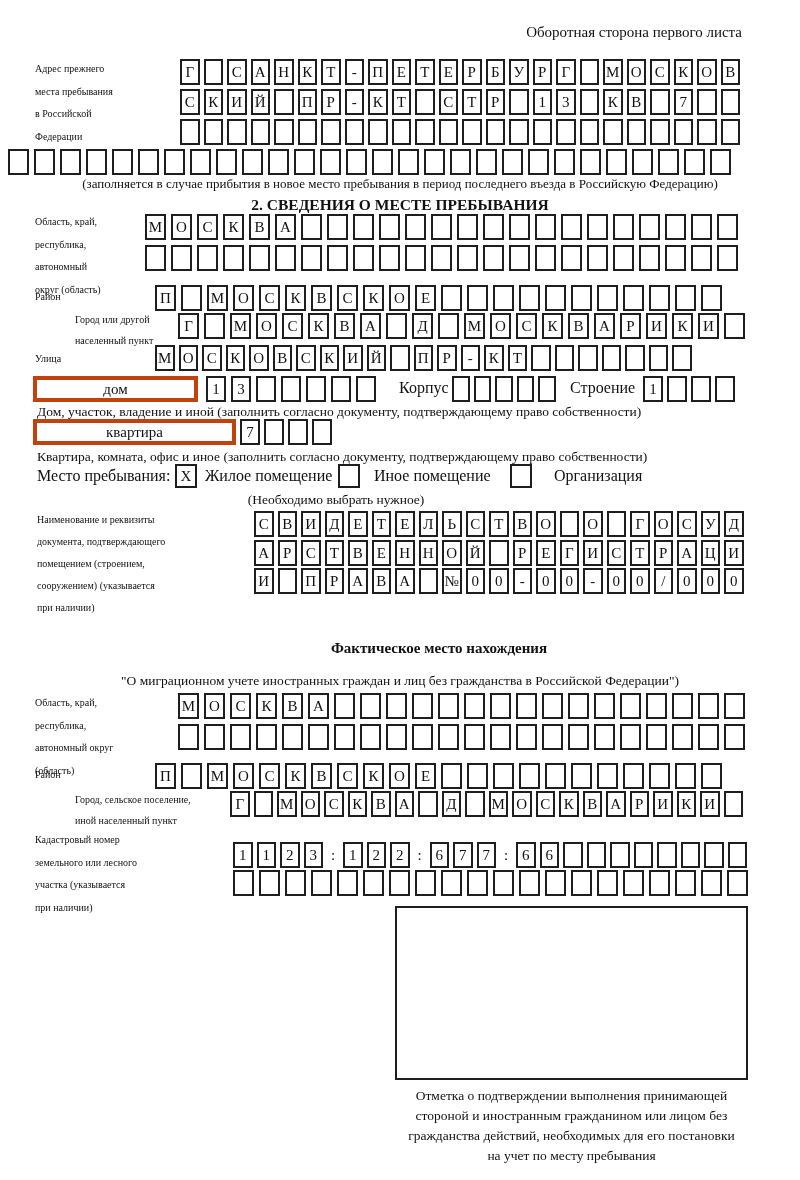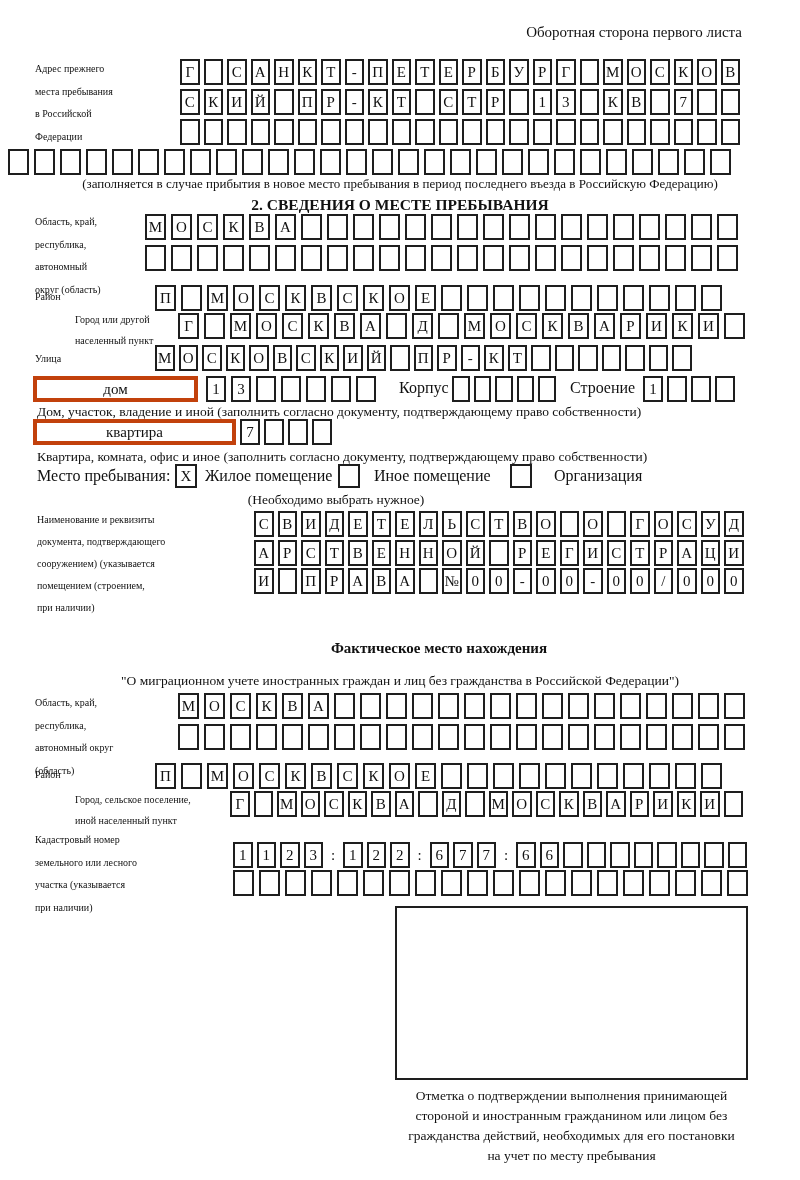"сооружением) (указывается" div { order: before "помещением (строением," -> after "помещением (строением," }
